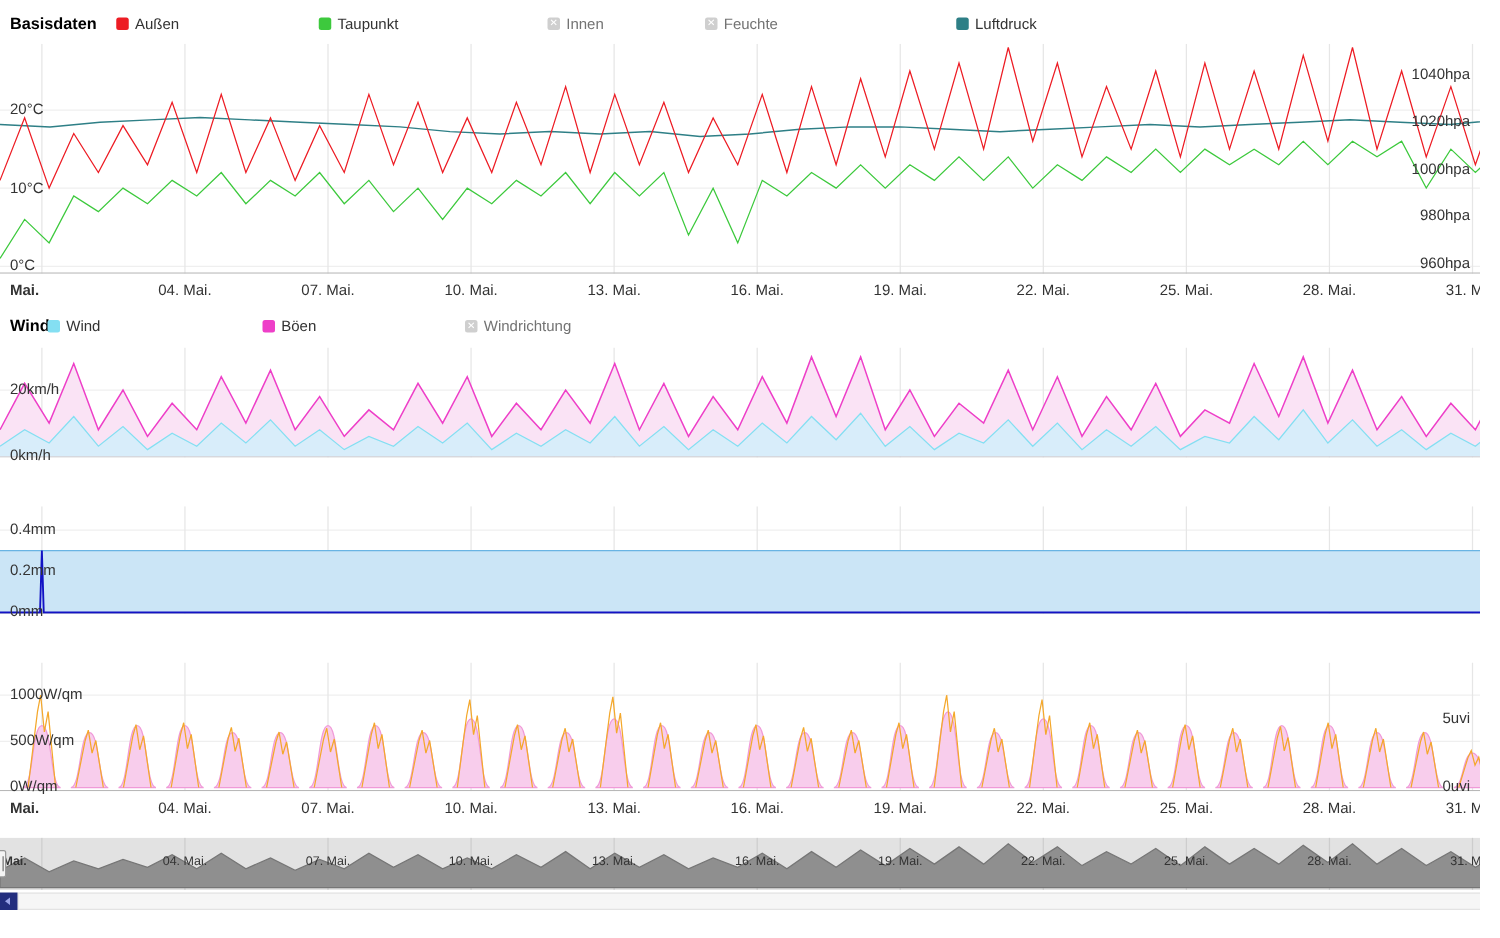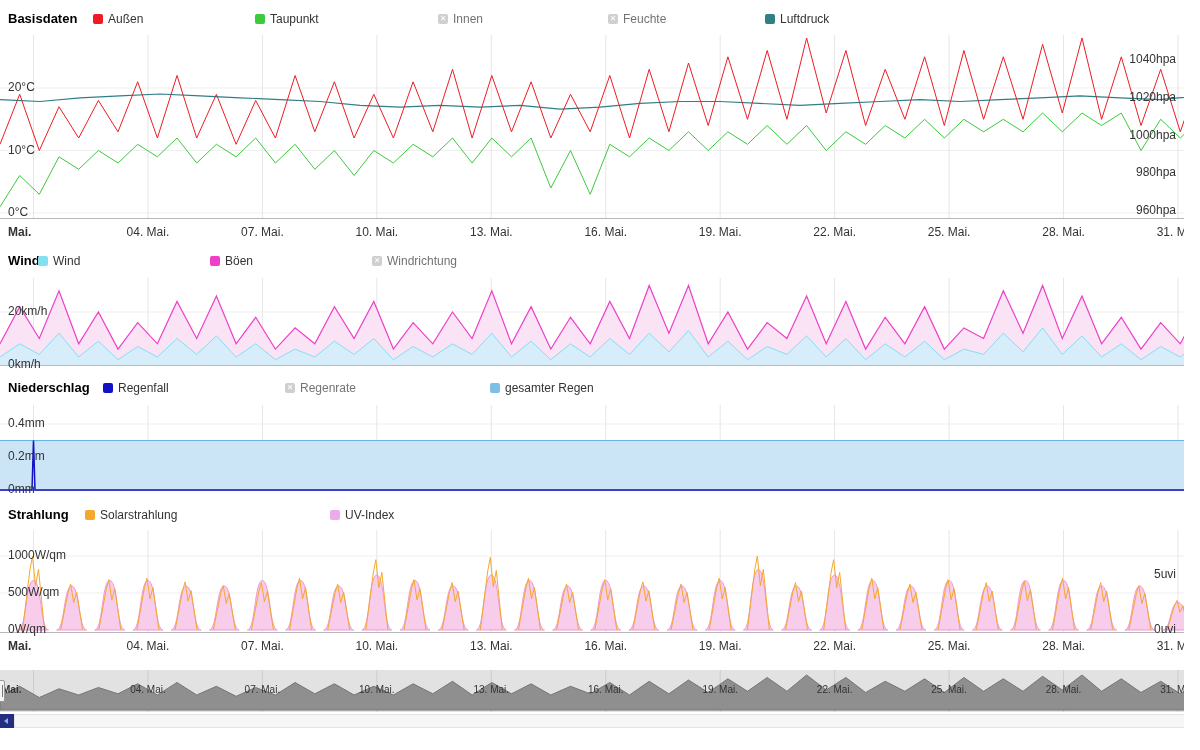"Feuchte" span.legend-item { left: 608px -> 564px }
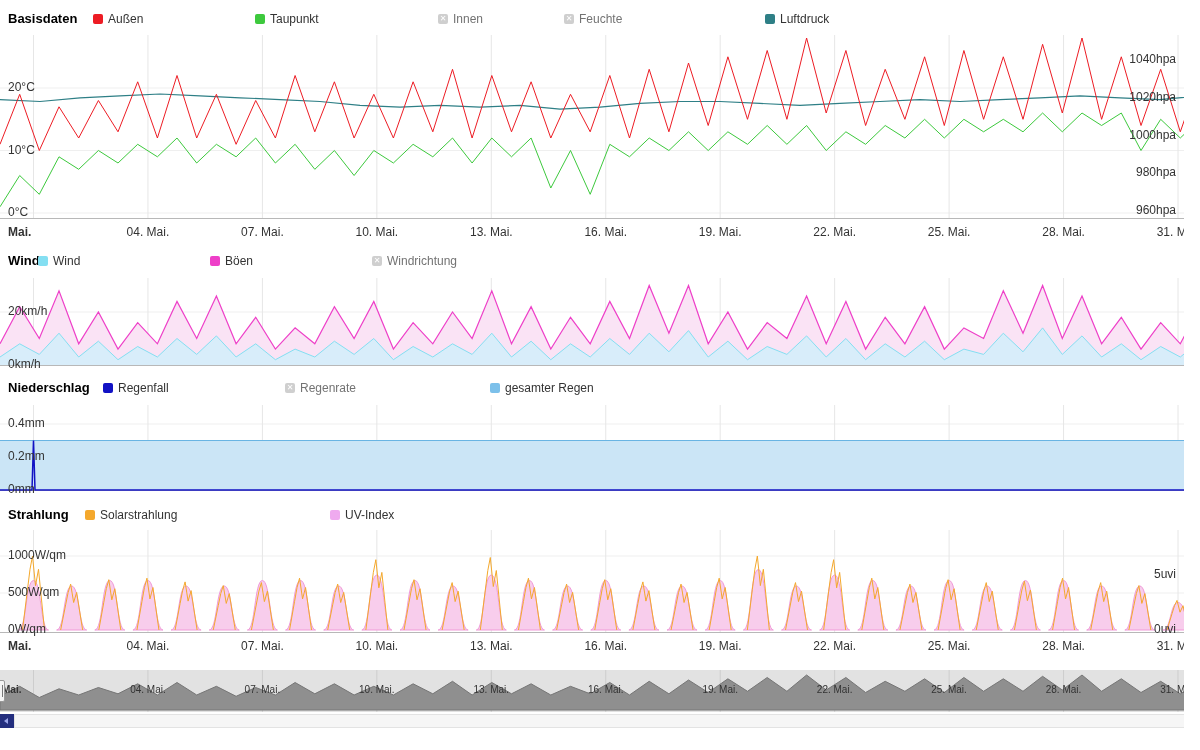"Niederschlag" div.panel-header { html: <div> <span>Niederschlag</span> <span> <i></i> <span>Regenfall</span> </span> <span> <i></i> <span>Regenrate</span> </span> <span> <i></i> <span>gesamter Regen</span> </span> </div> -> none }
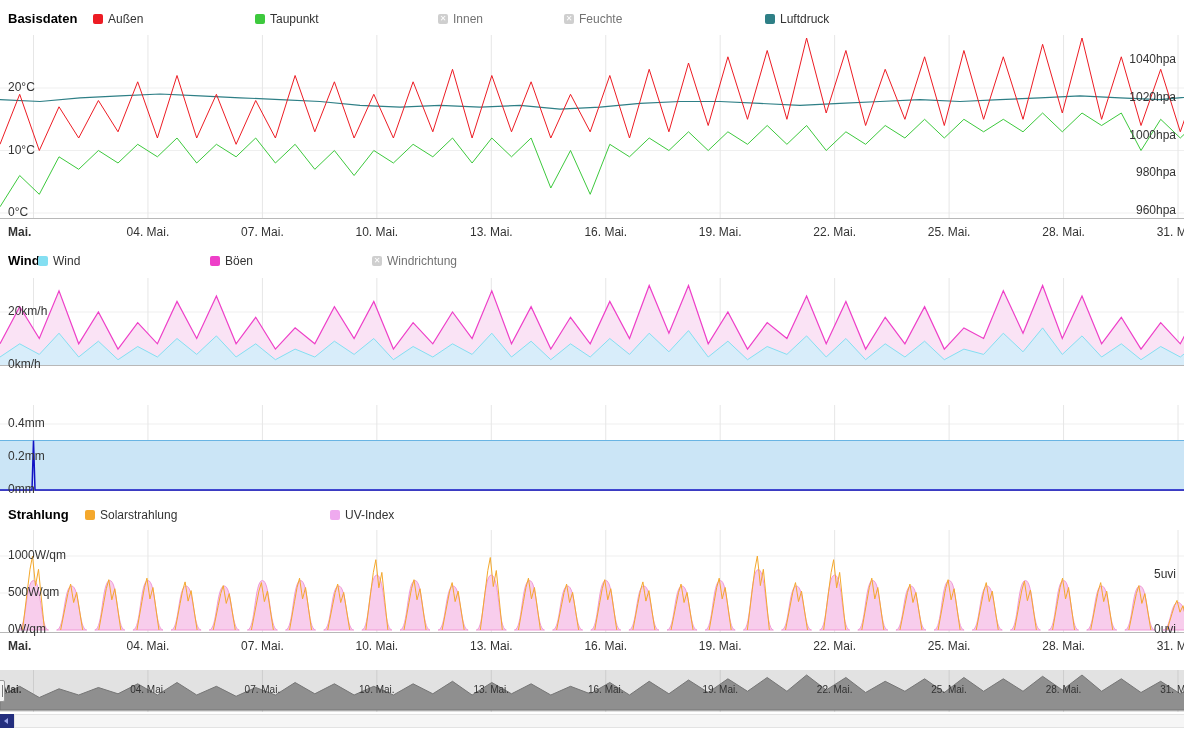"Strahlung" div.panel-header { html: <div> <span>Strahlung</span> <span> <i></i> <span>Solarstrahlung</span> </span> <span> <i></i> <span>UV-Index</span> </span> </div> -> none }
